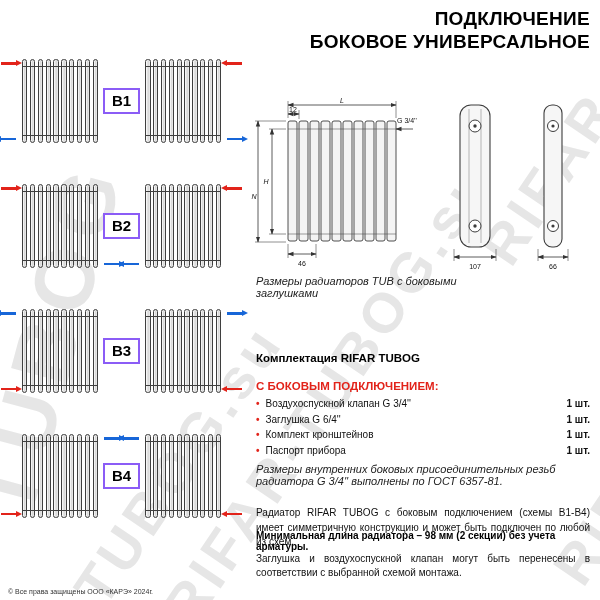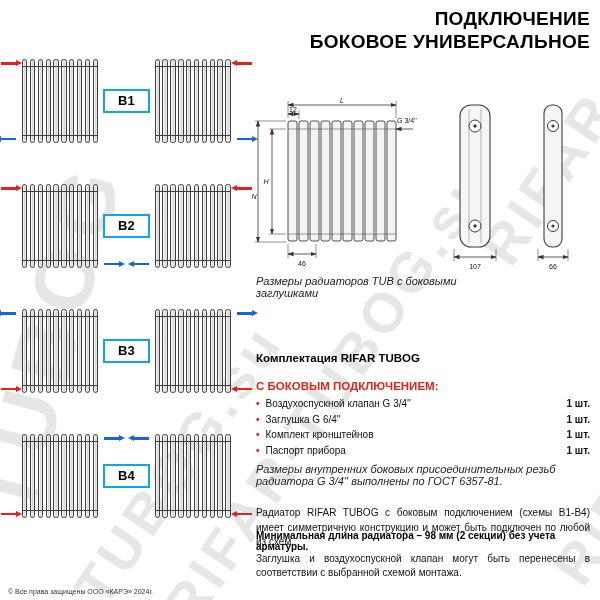"В1" .scheme-label { border: 2px solid #0ea5e9 -> 2px solid #8b5cf6; font-size: 13px -> 15px; padding: 2px 13px 3px -> 2px 7px 3px }
